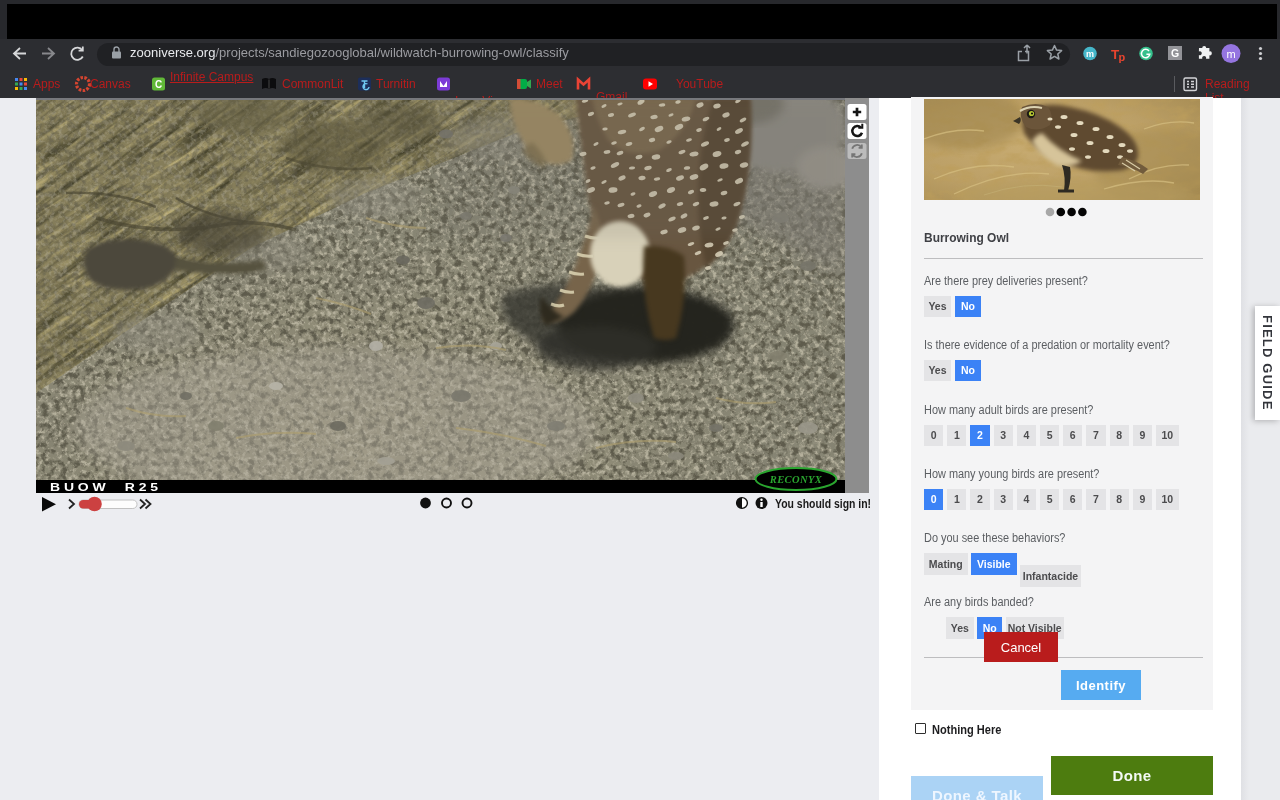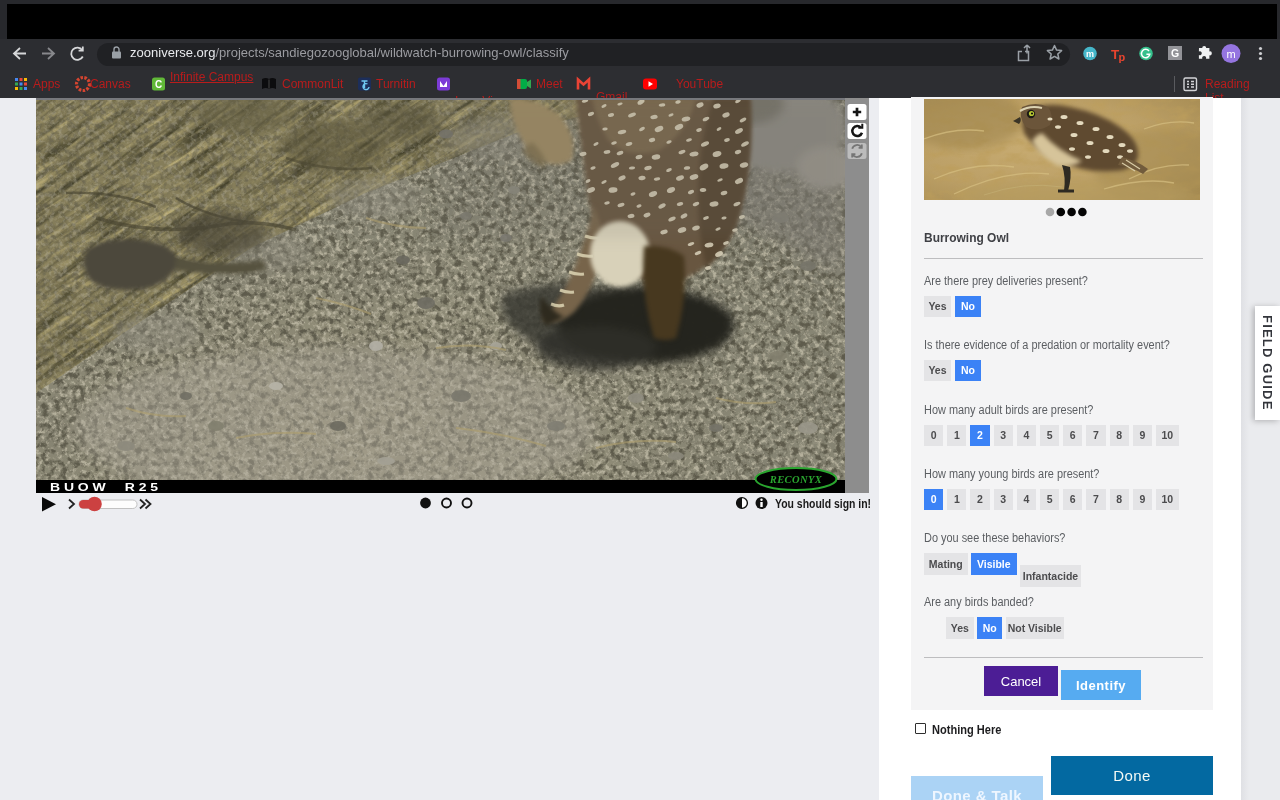"Cancel" div.abs { background: #4c1d95 -> #b91c1c; top: 666px -> 632px }
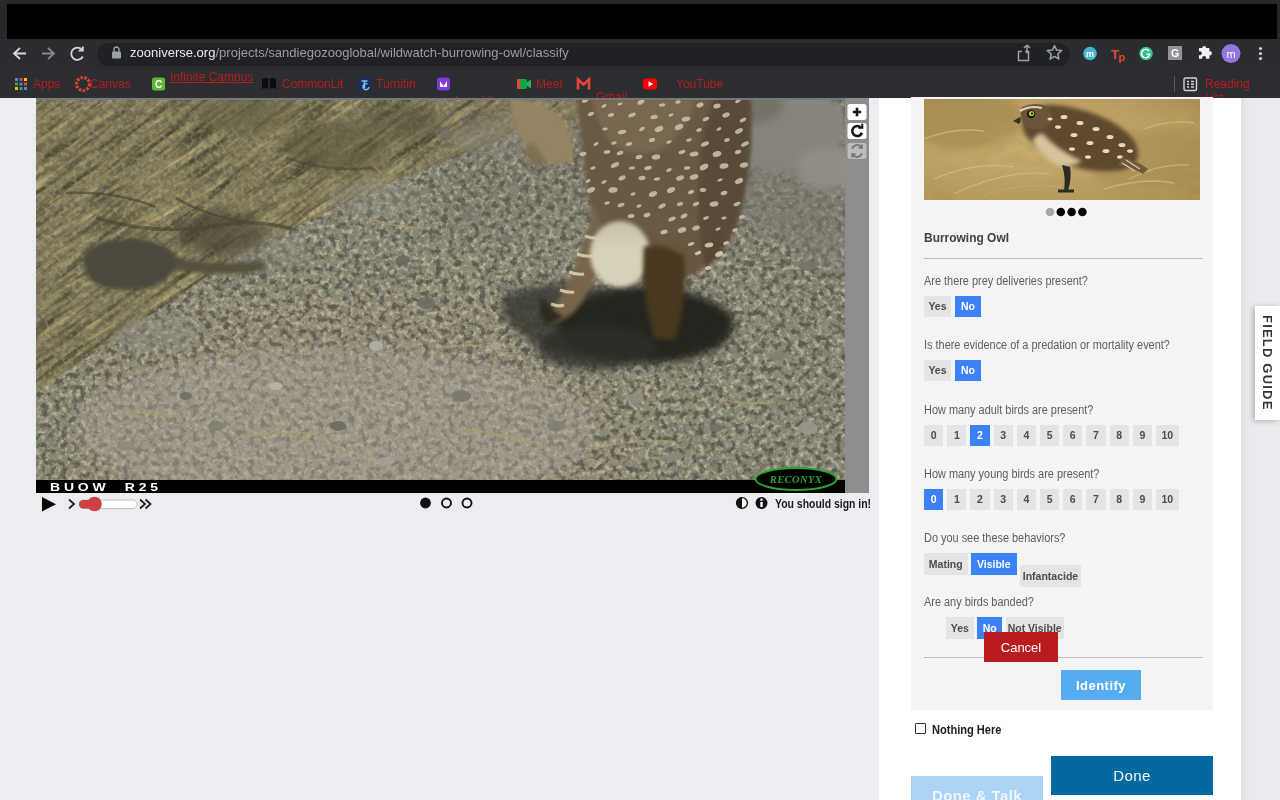"Done" div.abs { background: #0369a1 -> #4d7c0f; font-weight: normal -> bold }
